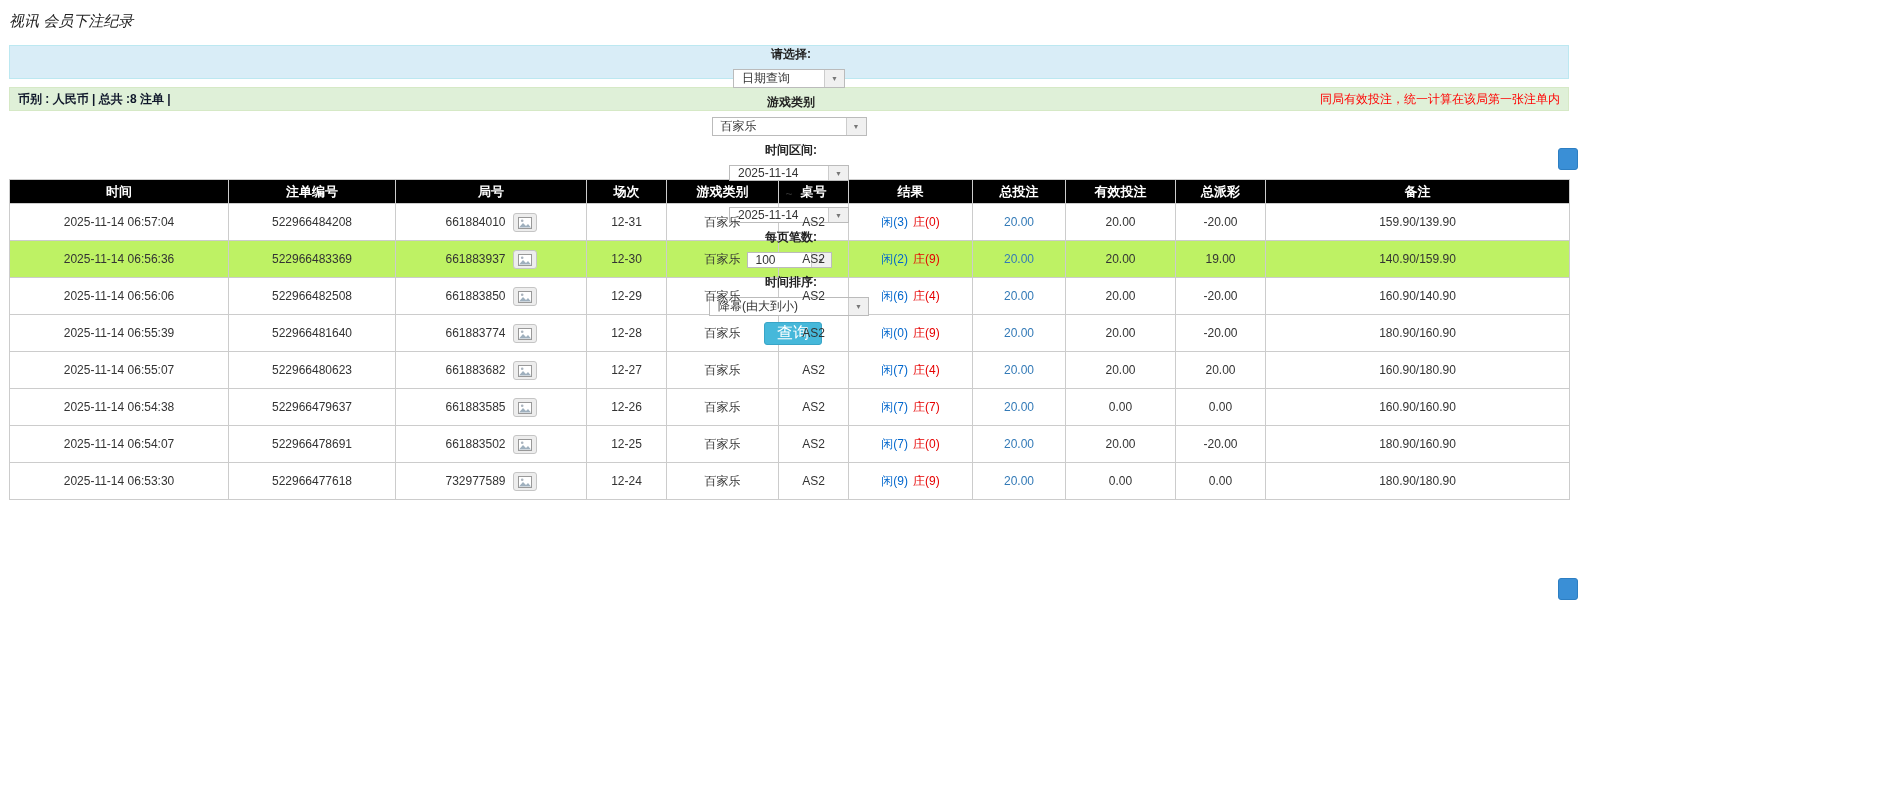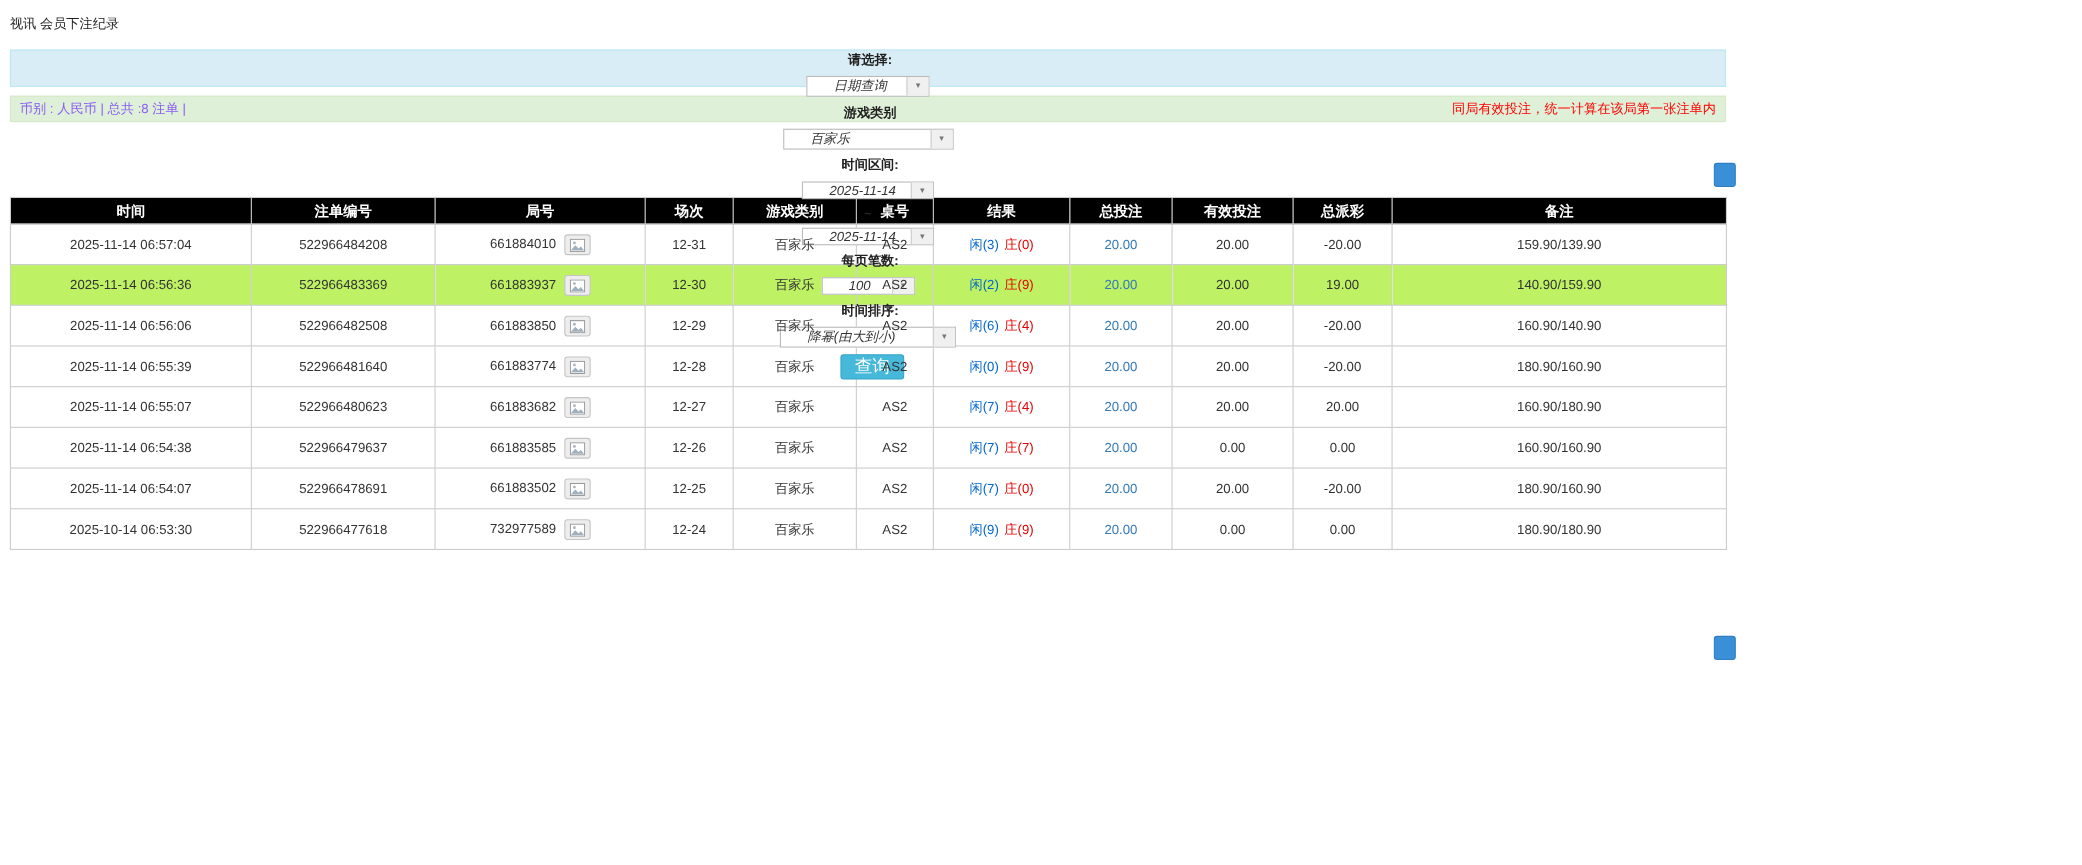"视讯 会员下注纪录" h1.page-title { font-size: 12px -> 15px; font-style: none -> italic }
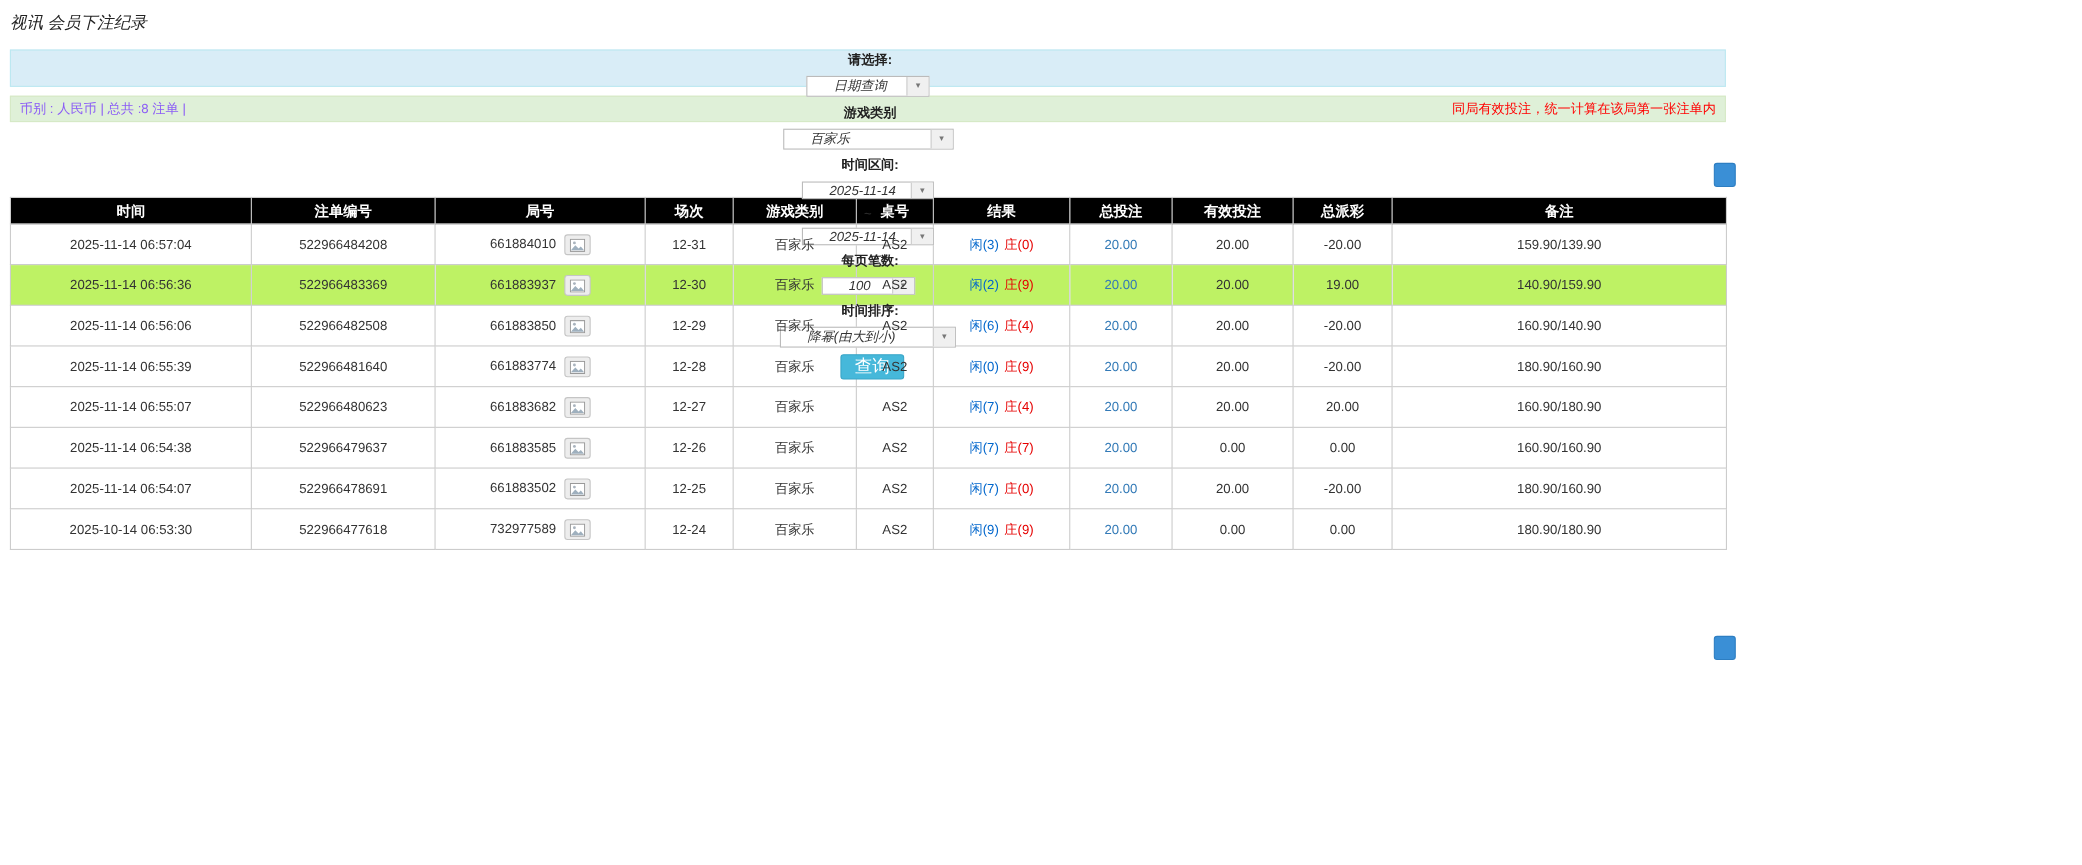"日期查询" .combo .combo-value { font-style: italic -> none; padding: 0 24px -> 0 8px }
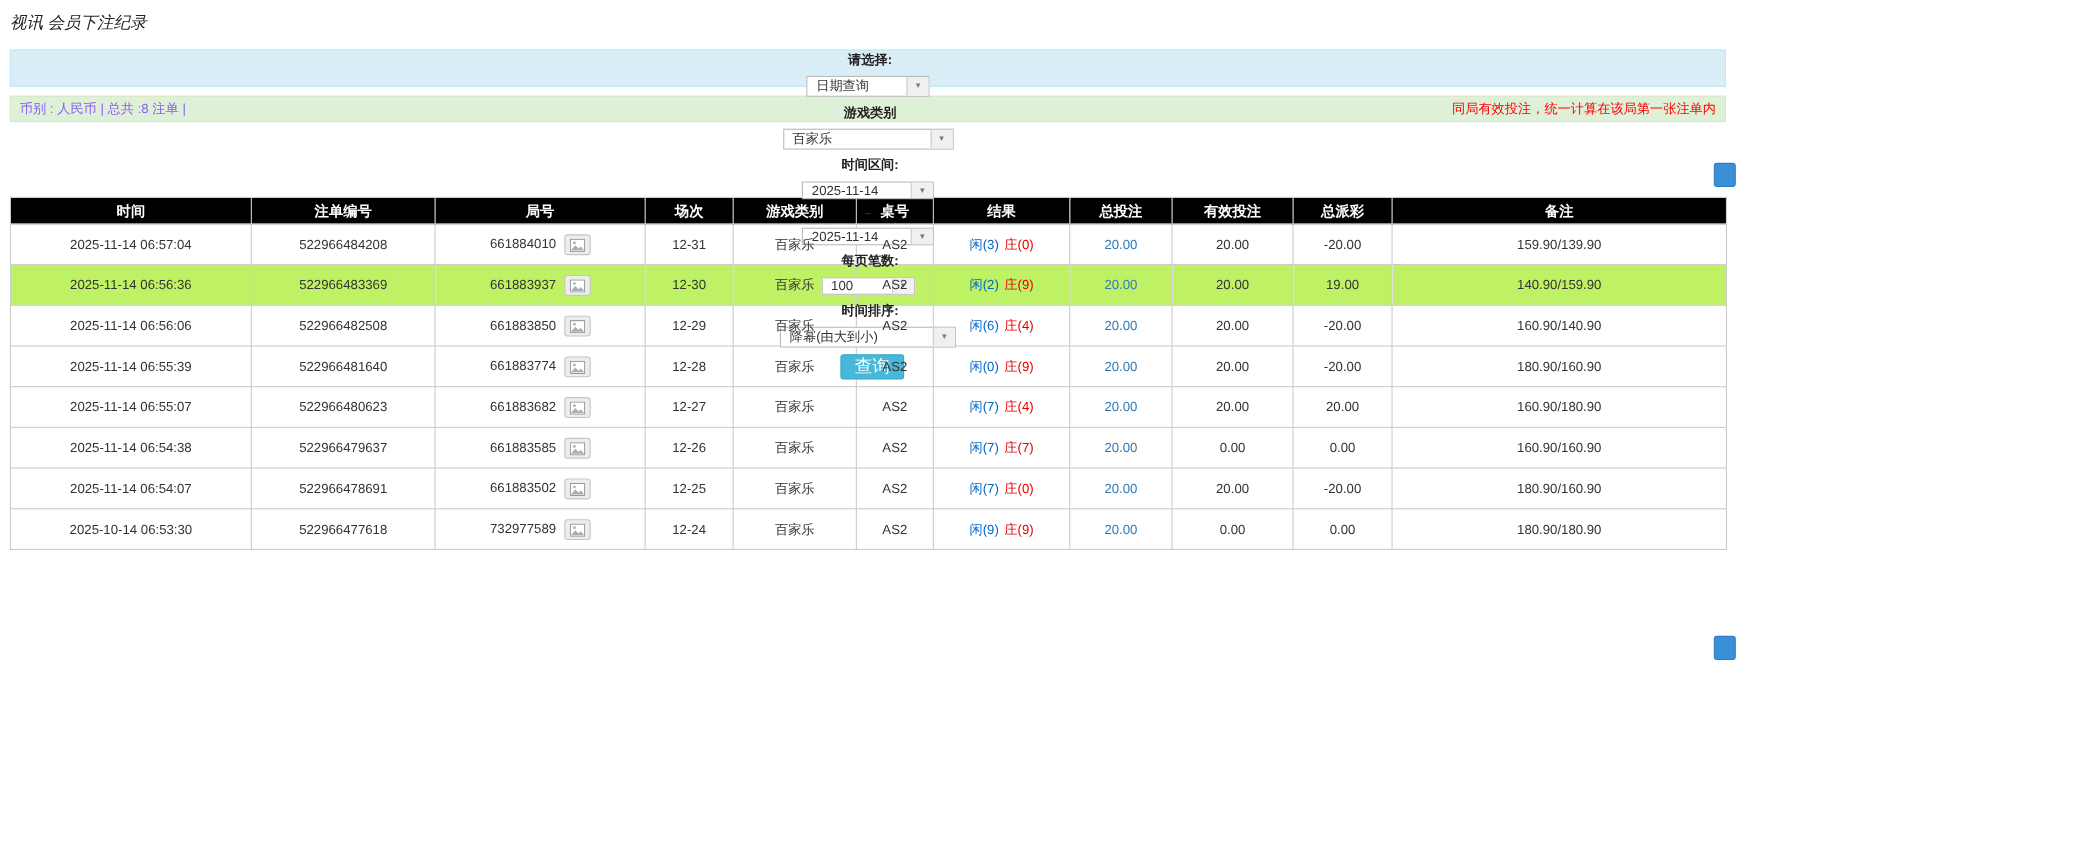"币别 : 人民币 | 总共" .summary-left { color: #8b5cf6 -> #0f172a; font-weight: none -> bold }
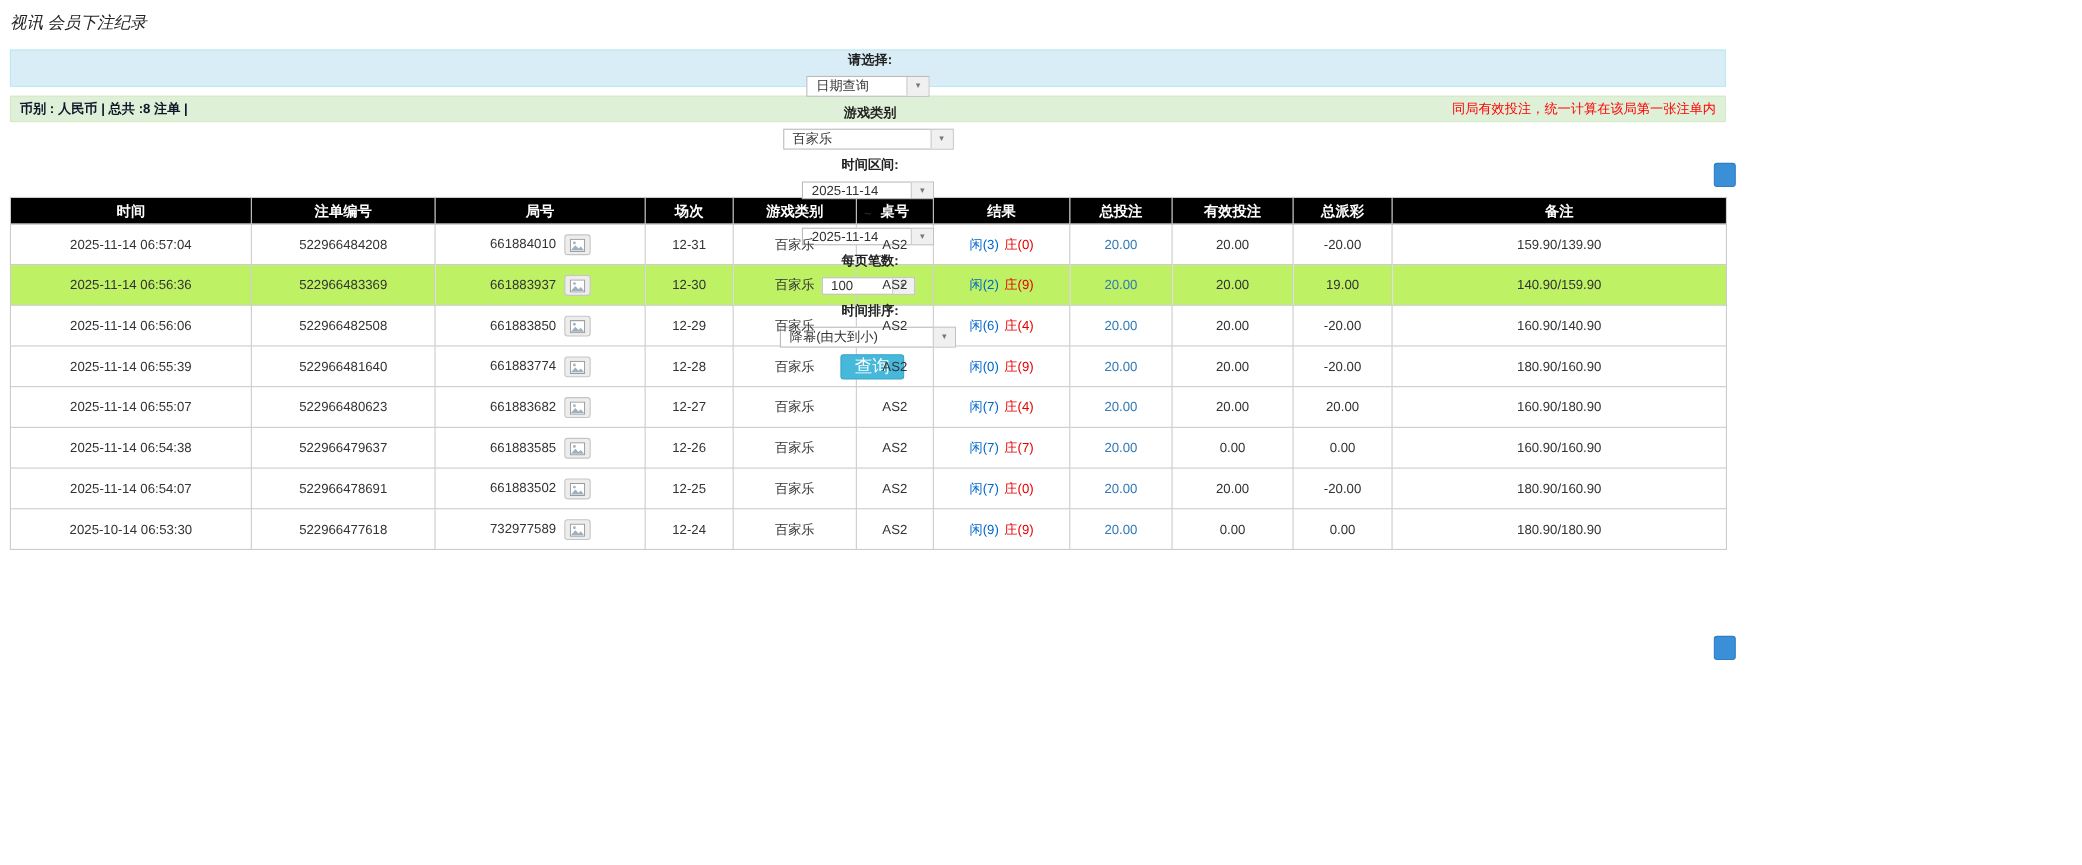"2025-10-14 06:53:30" td { text: 2025-10-14 -> 2025-11-14 }
